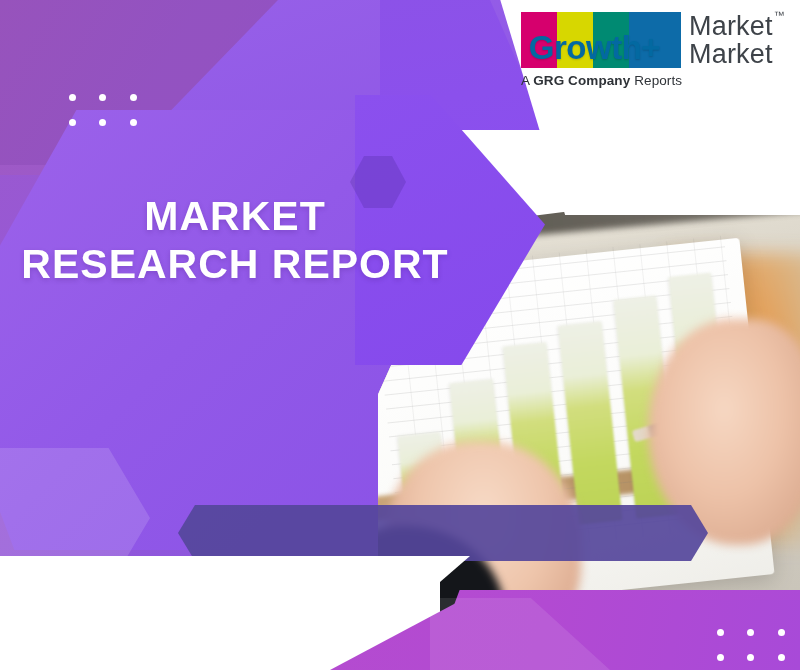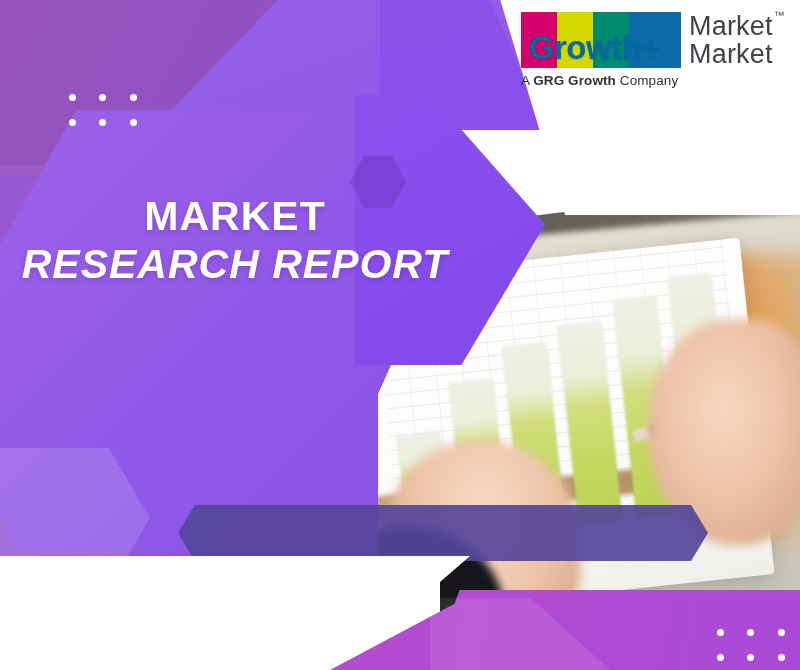"GRG Growth" b { text: Growth -> Company }
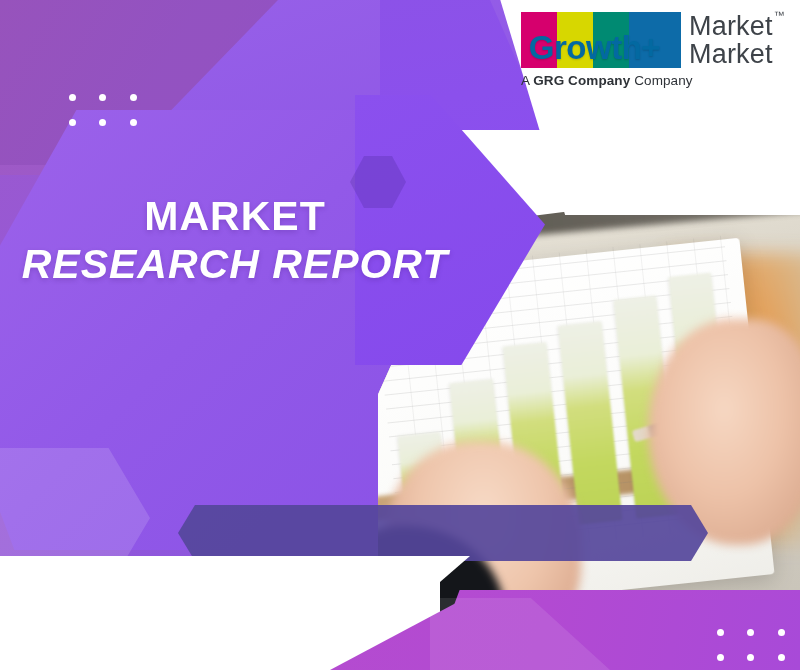"Company" span { text: Company -> Reports }
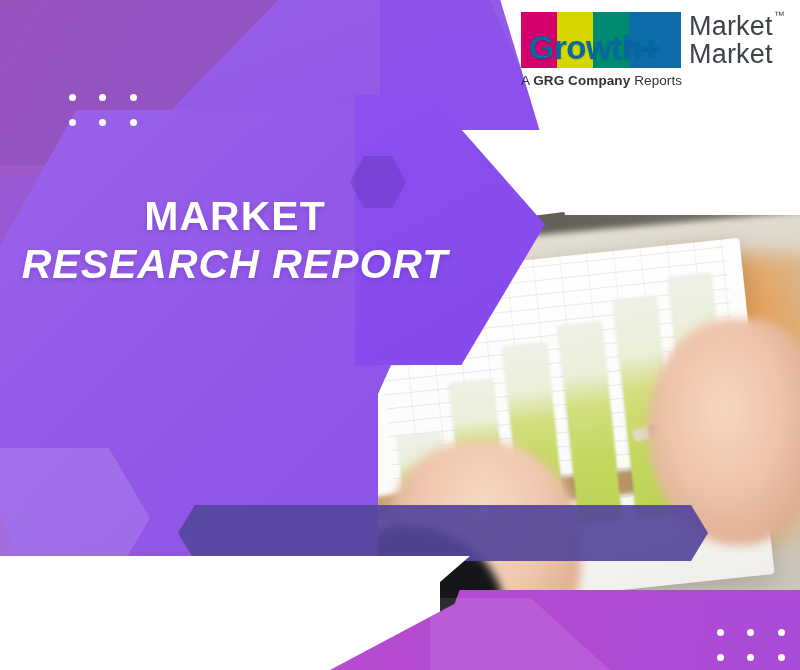"RESEARCH REPORT" .headline .l2 { font-style: italic -> none }
